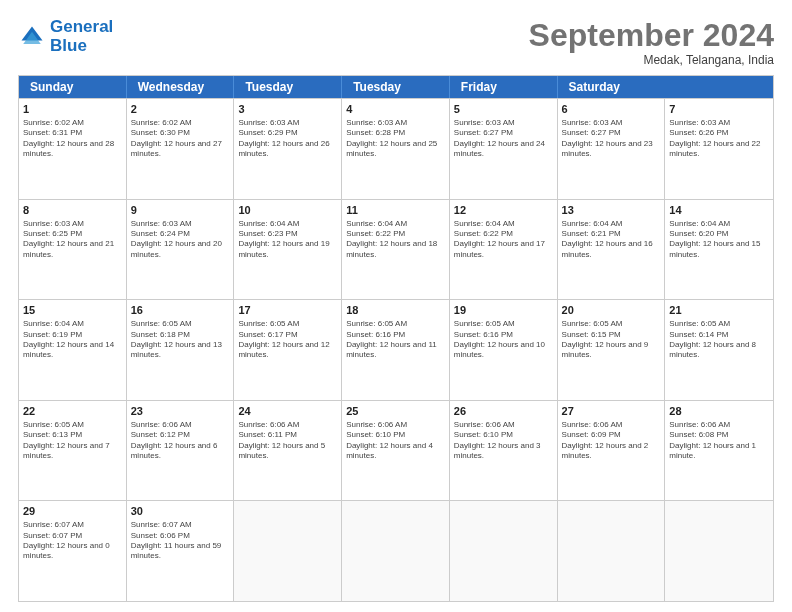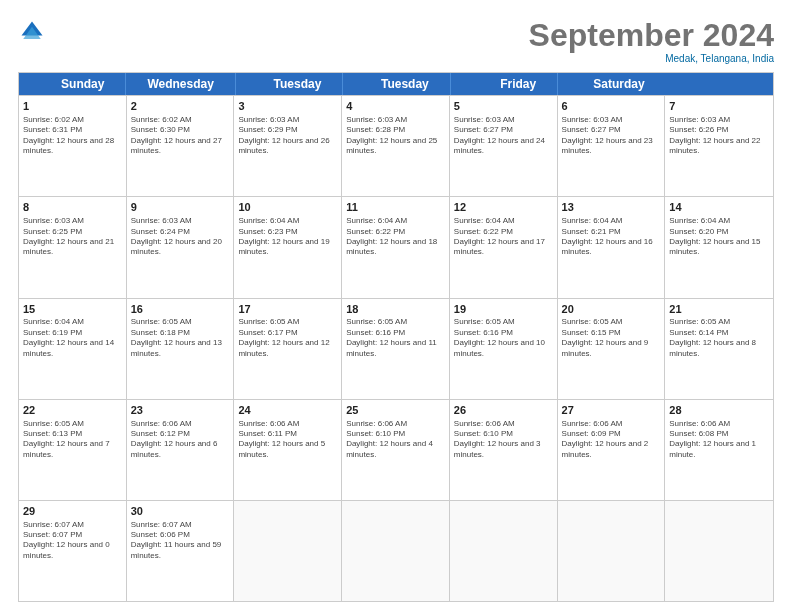"General" div.logo-text { html: none -> <div> <div><span>General</span></div> <div>Blue</div> </div> }
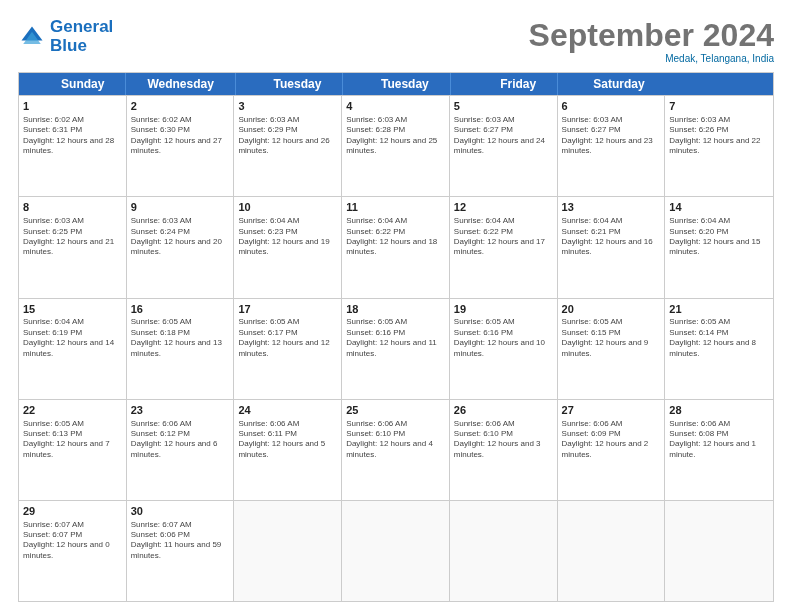"Medak, Telangana, India" .subtitle { color: #0369a1 -> #404040; font-size: 10px -> 12px }
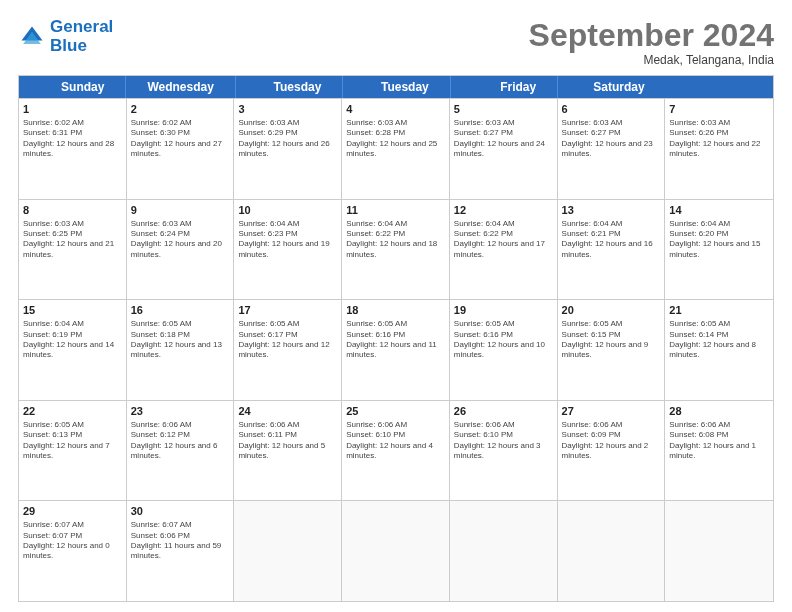"Sunday" .cal-header-cell { padding: 4px 21px -> 4px 11px; text-align: right -> left }
